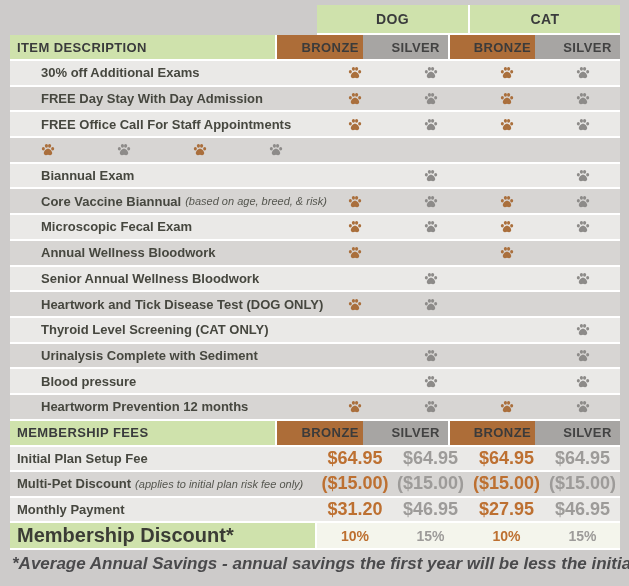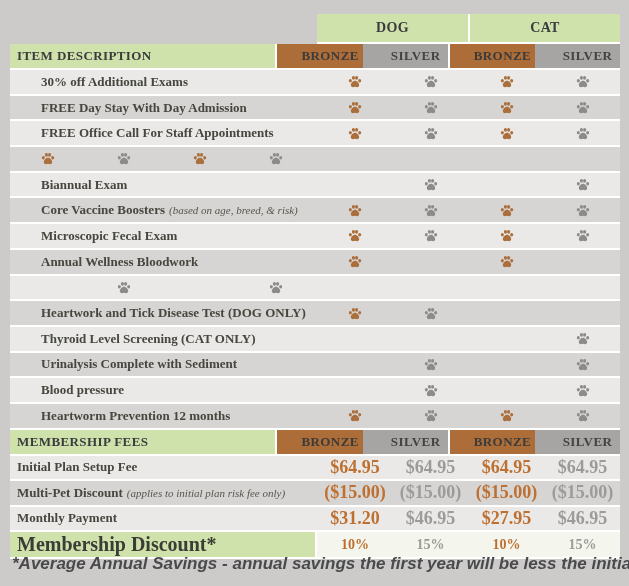"DOG" .tbl { font-family: Liberation Serif, serif -> none; top: 14px -> 5px }
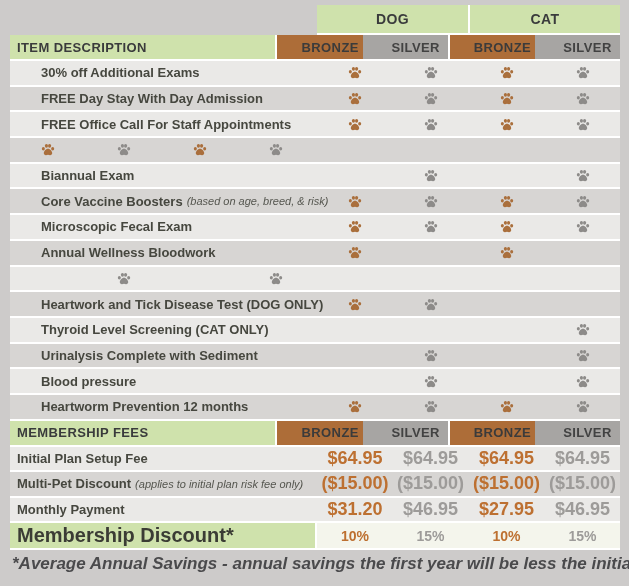"Core Vaccine Boosters" span.lbl { text: Boosters -> Biannual }
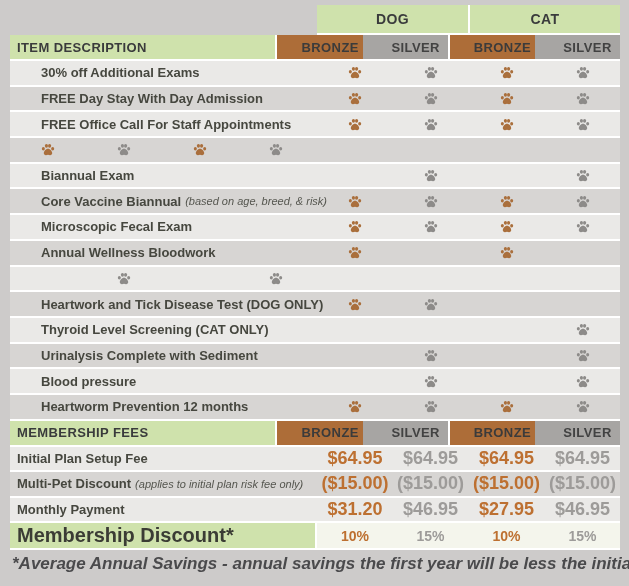"Senior Annual Wellness Bloodwork" div.cell-desc { html: none -> <div> <span>Senior Annual Wellness Bloodwork</span> </div> }
